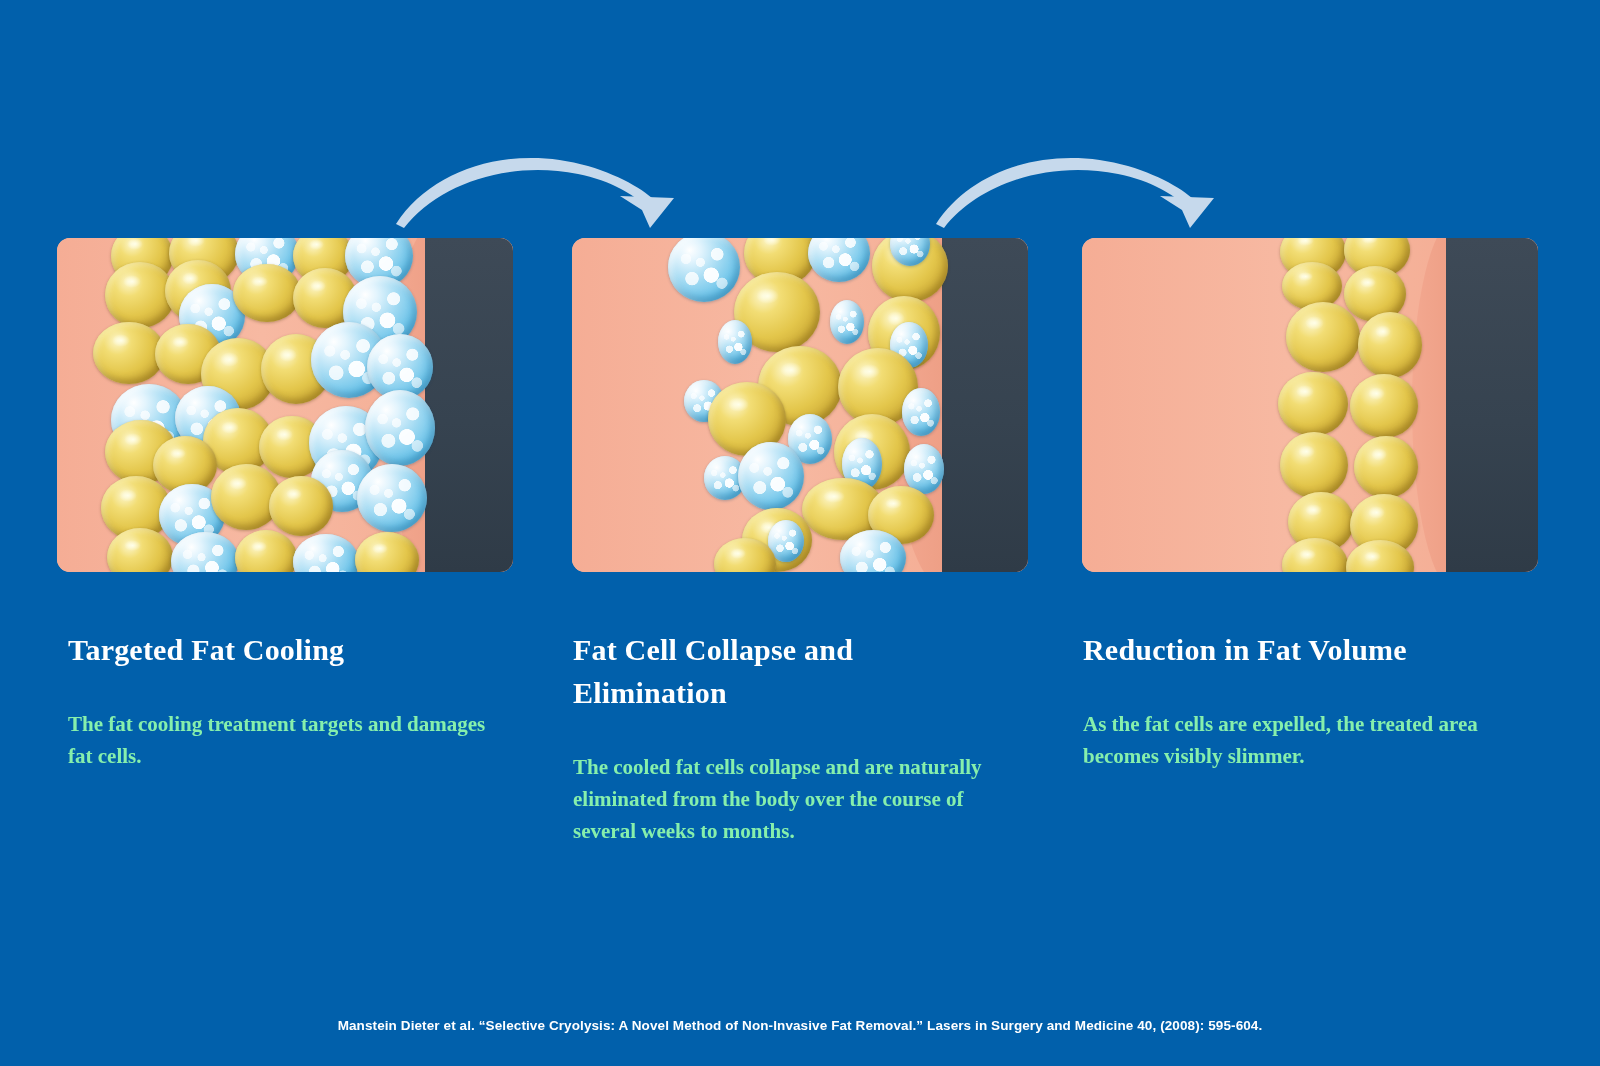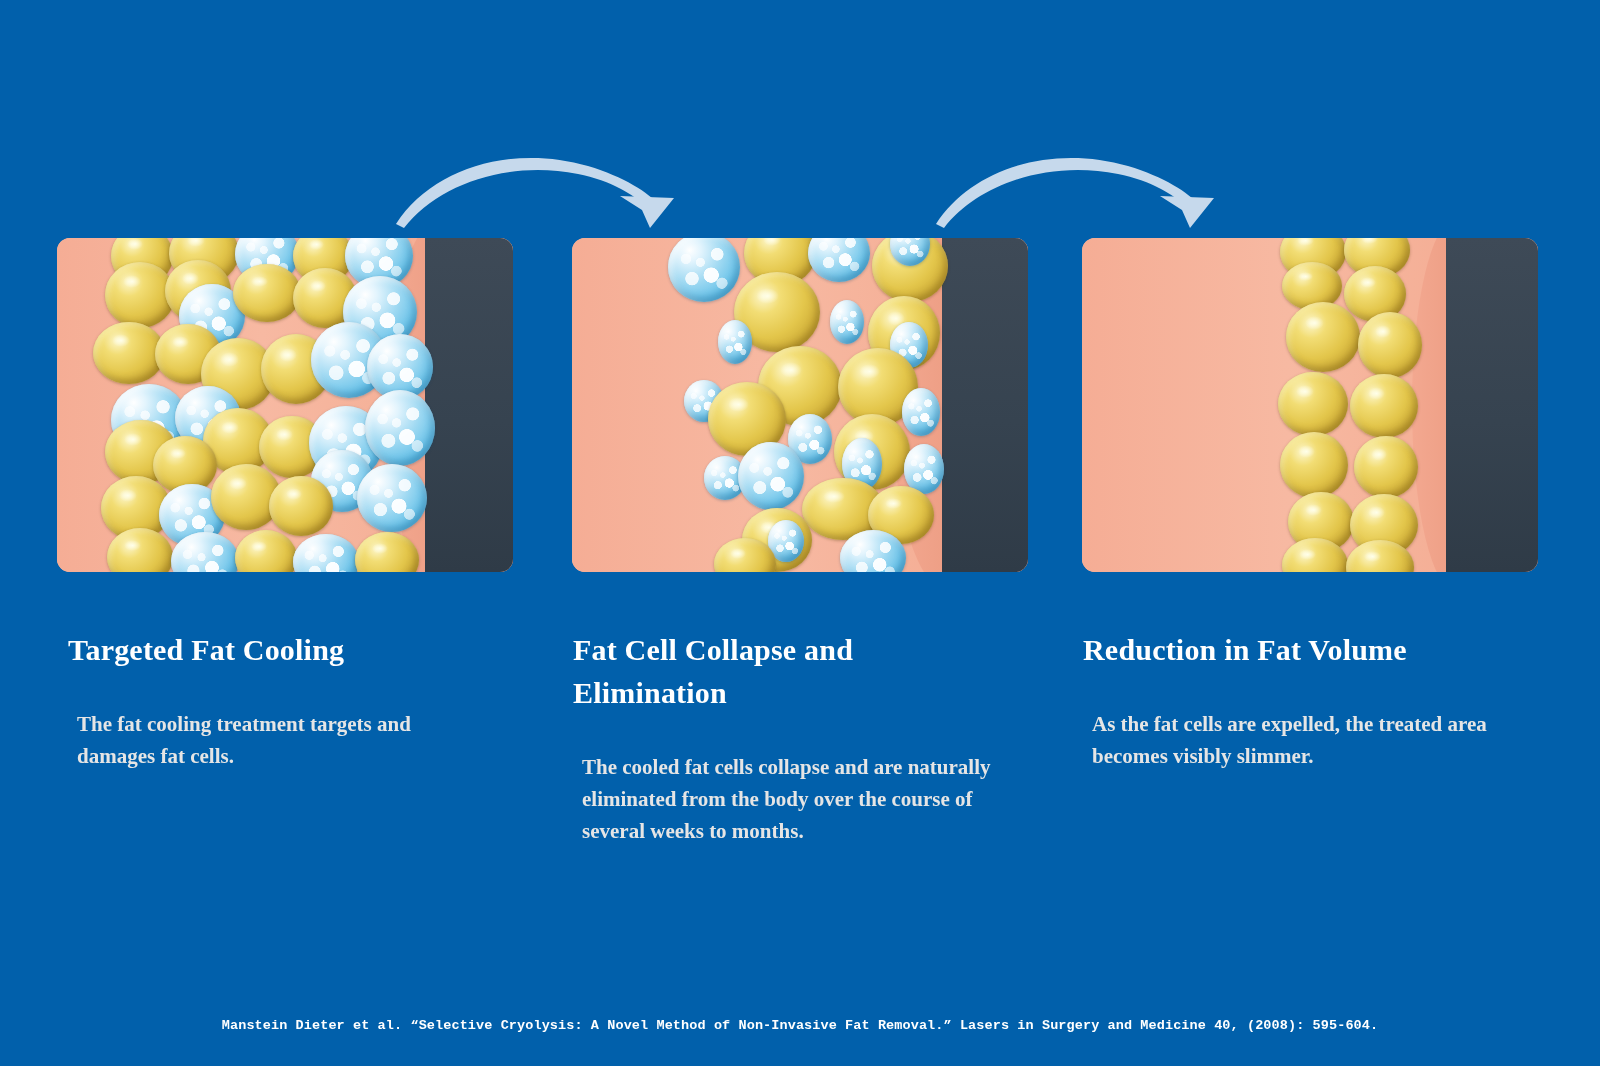"The fat cooling treatment targets" .body { color: #e5e5e5 -> #86efac; margin: 9px -> 0 }
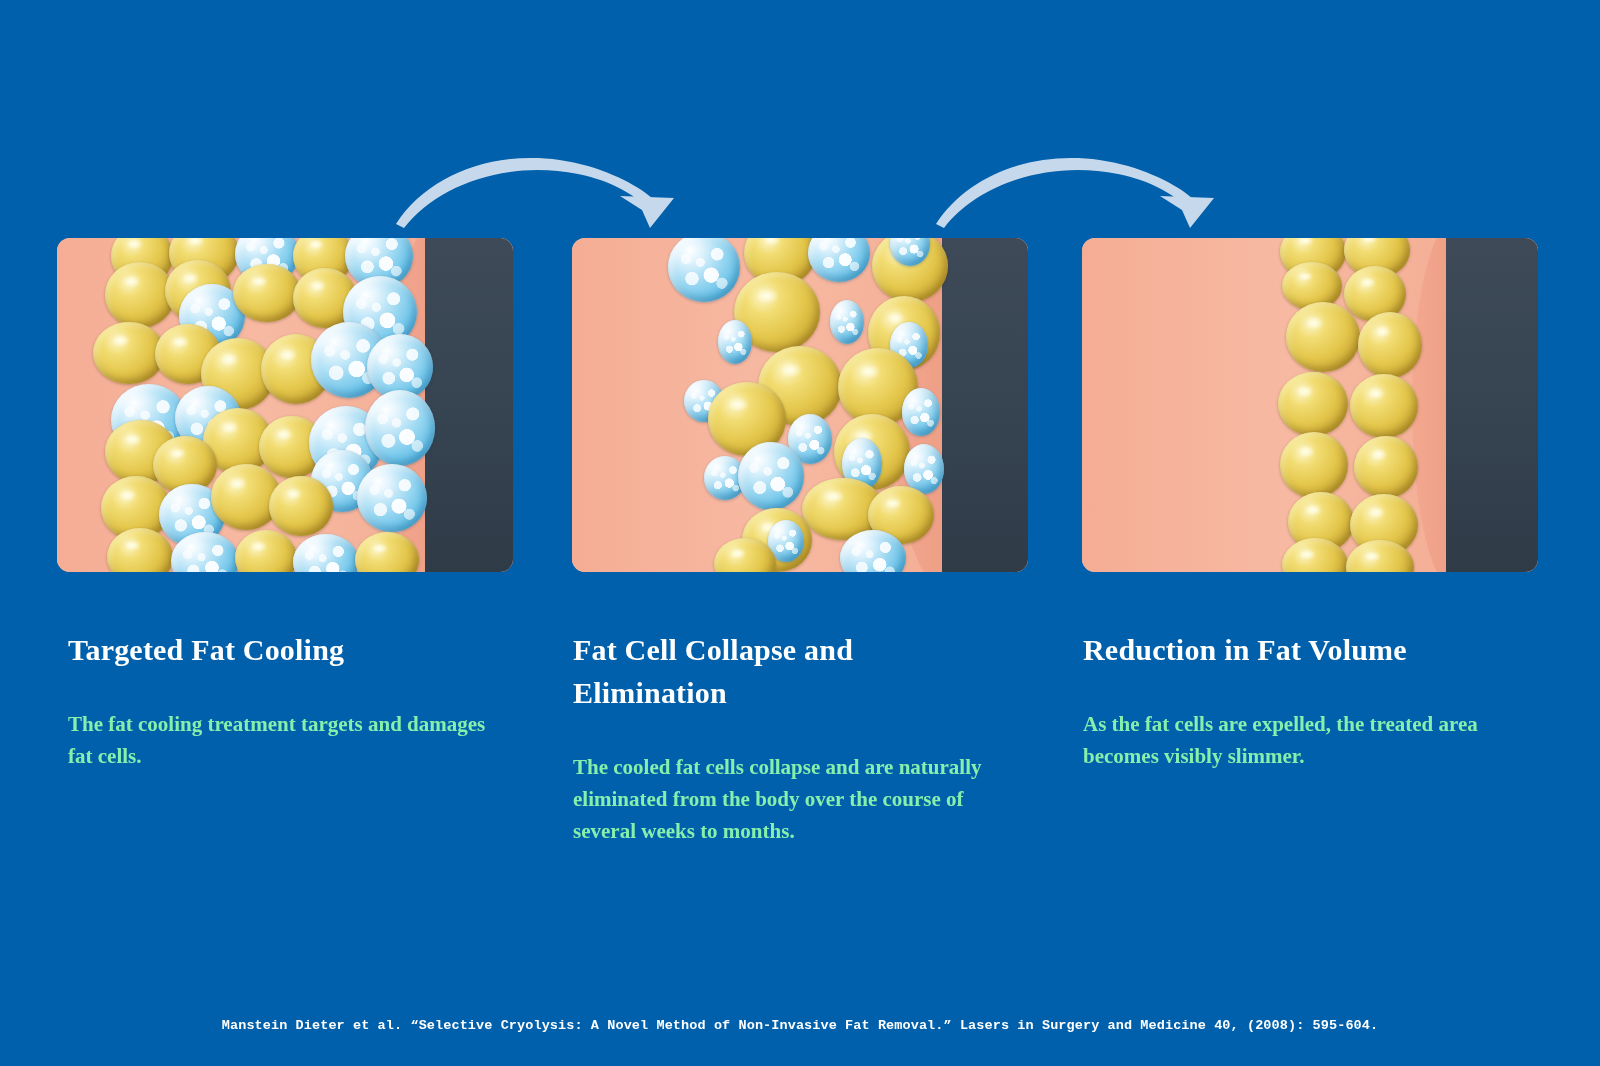"Manstein Dieter et al. “Selective" .citation { font-family: Liberation Mono, monospace -> none }
